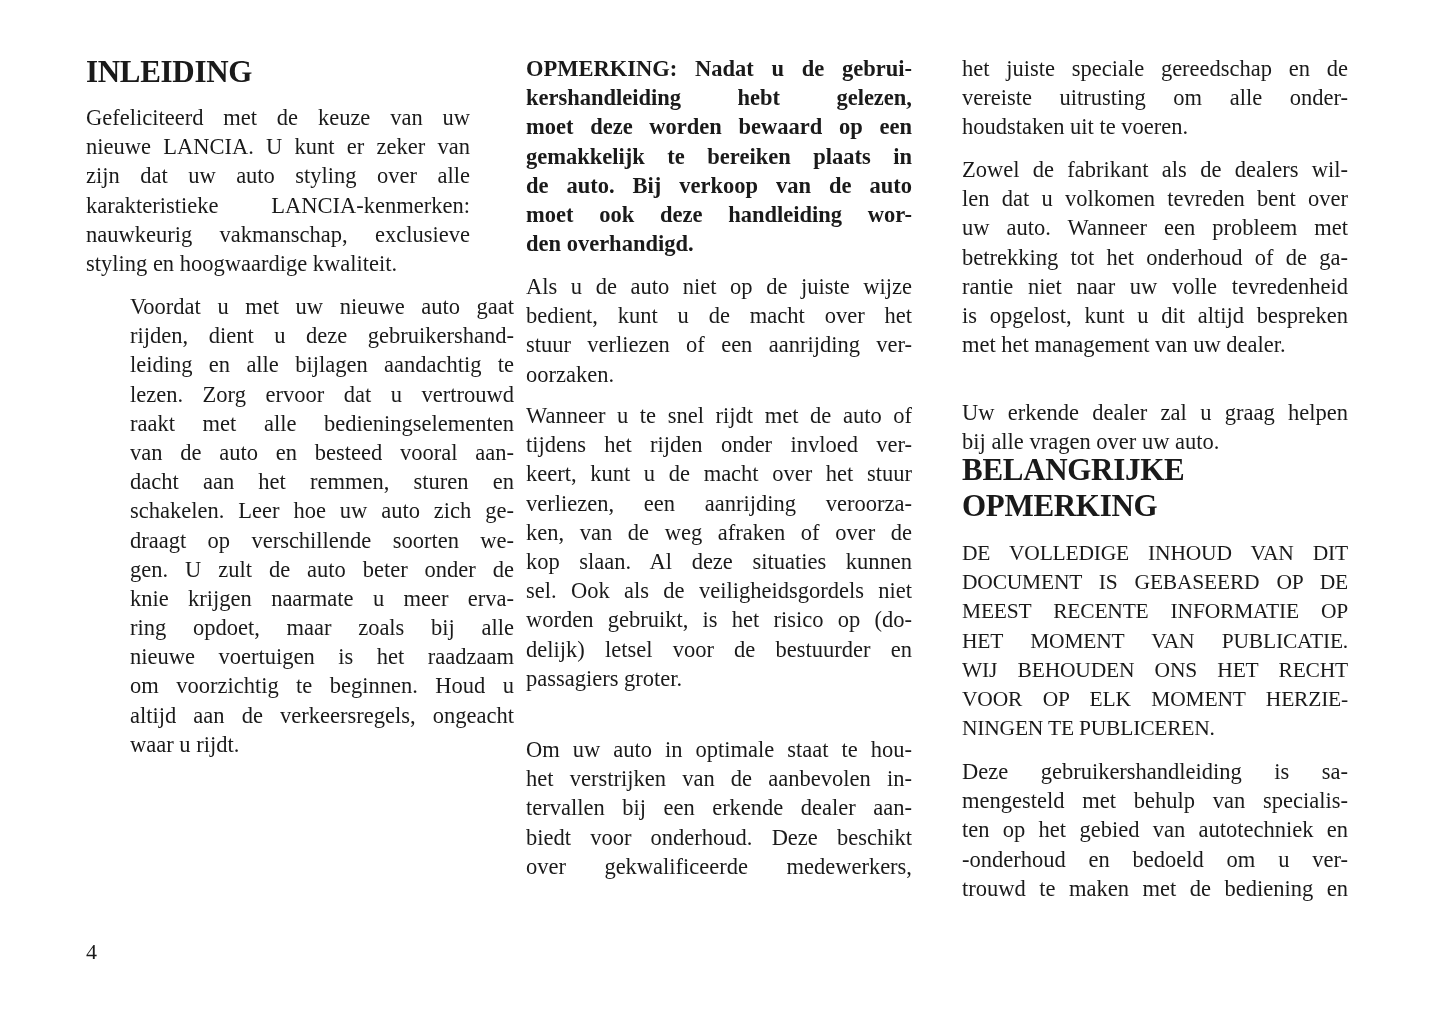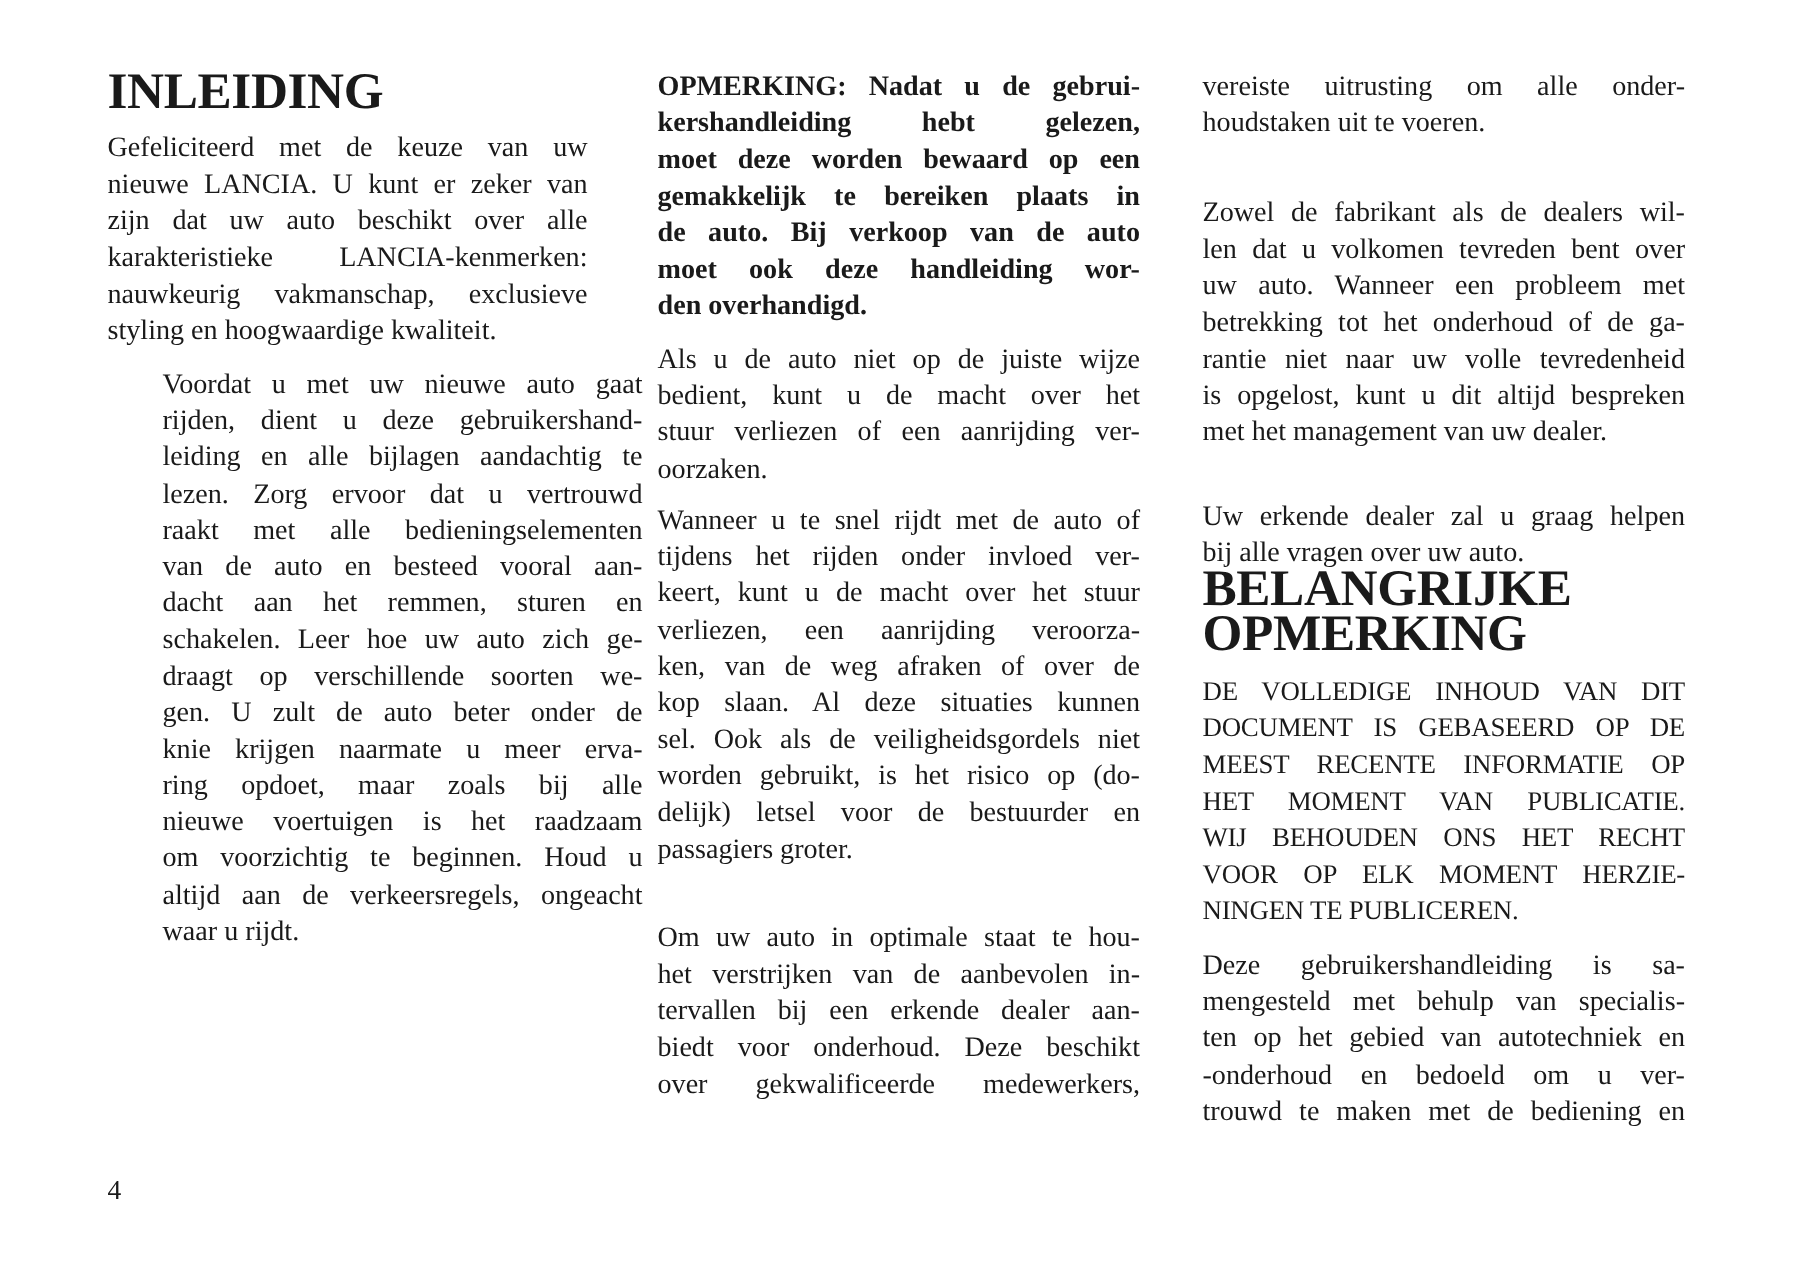"INLEIDING" .heading { font-size: 41px -> 31px }
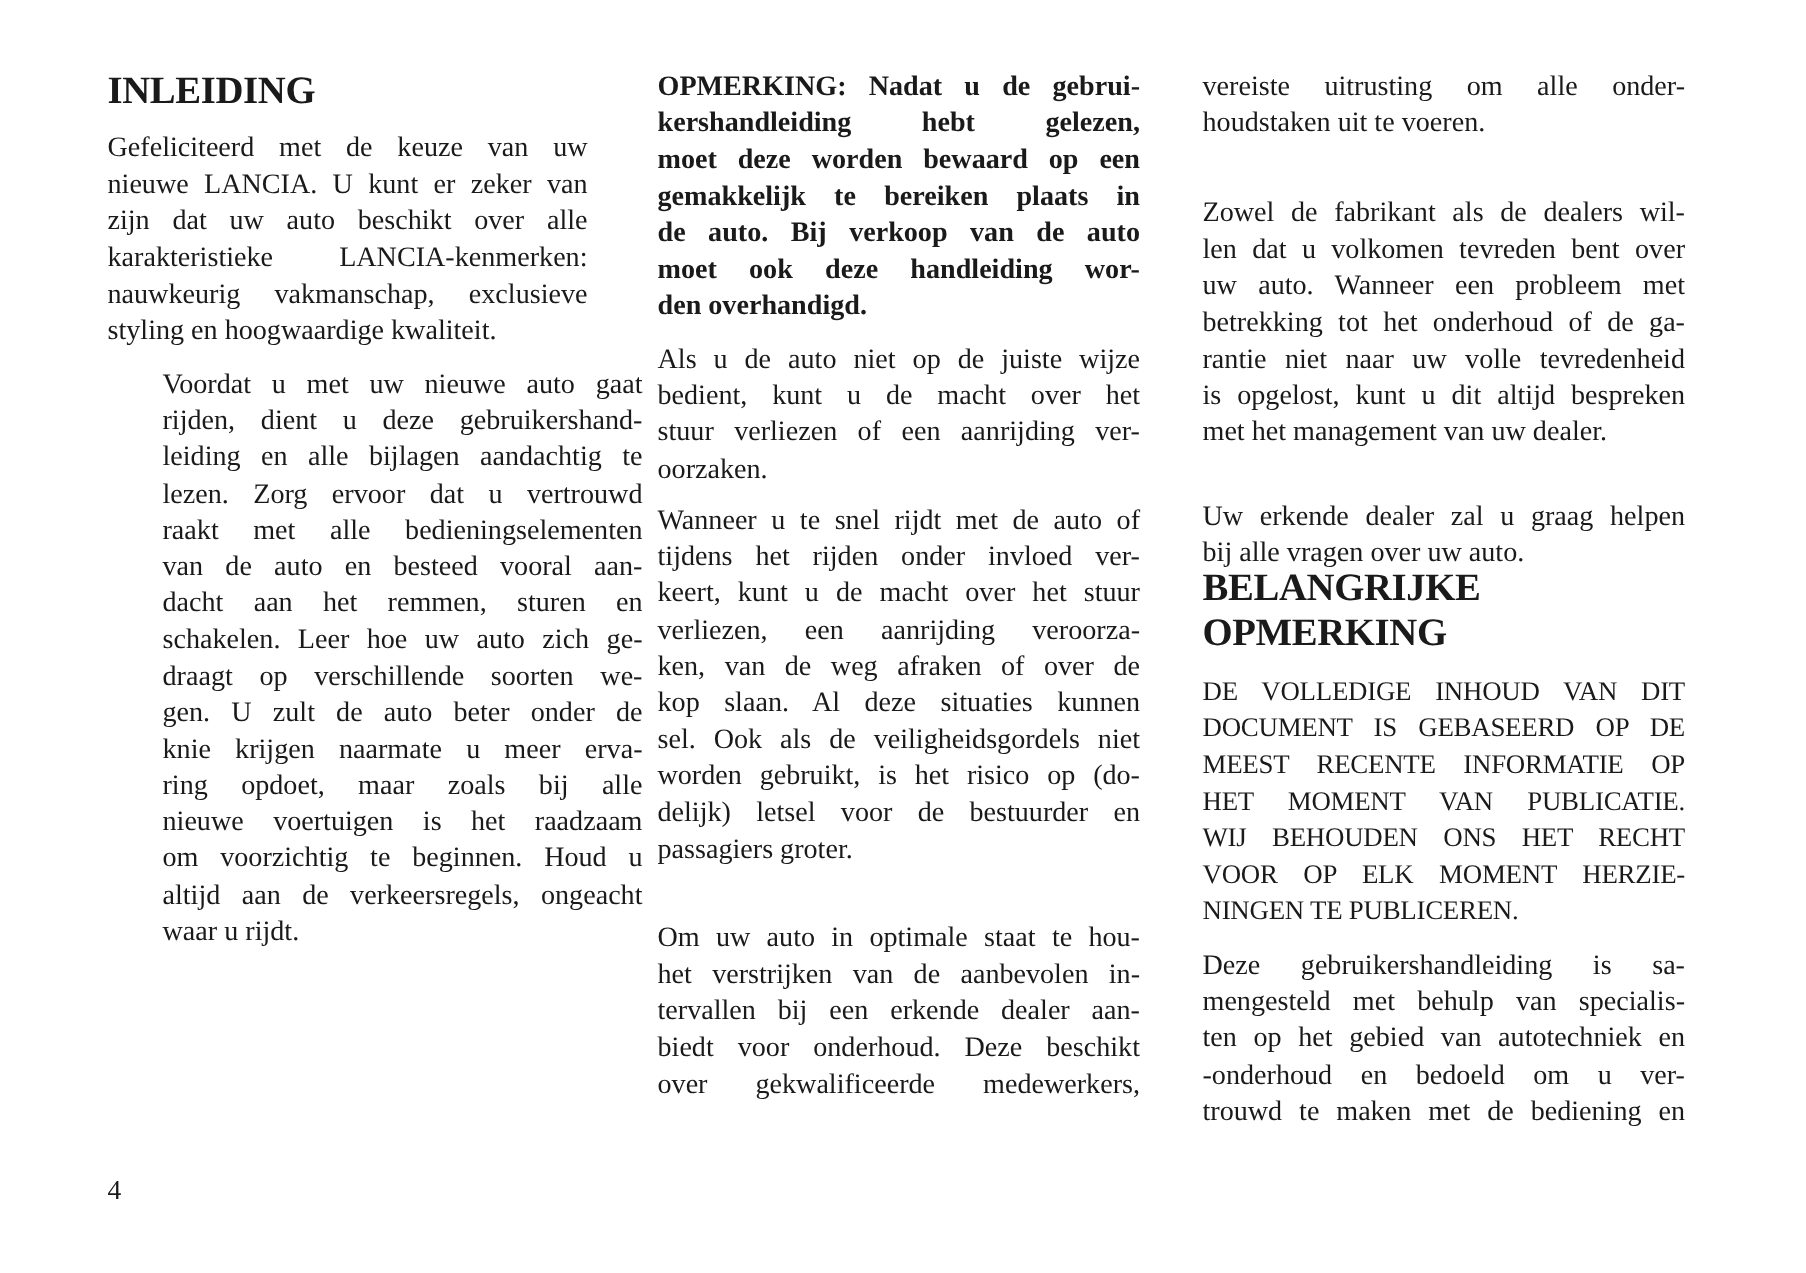"het juiste speciale gereedschap en" span.line { html: none -> <span>het juiste speciale gereedschap en de</span> }
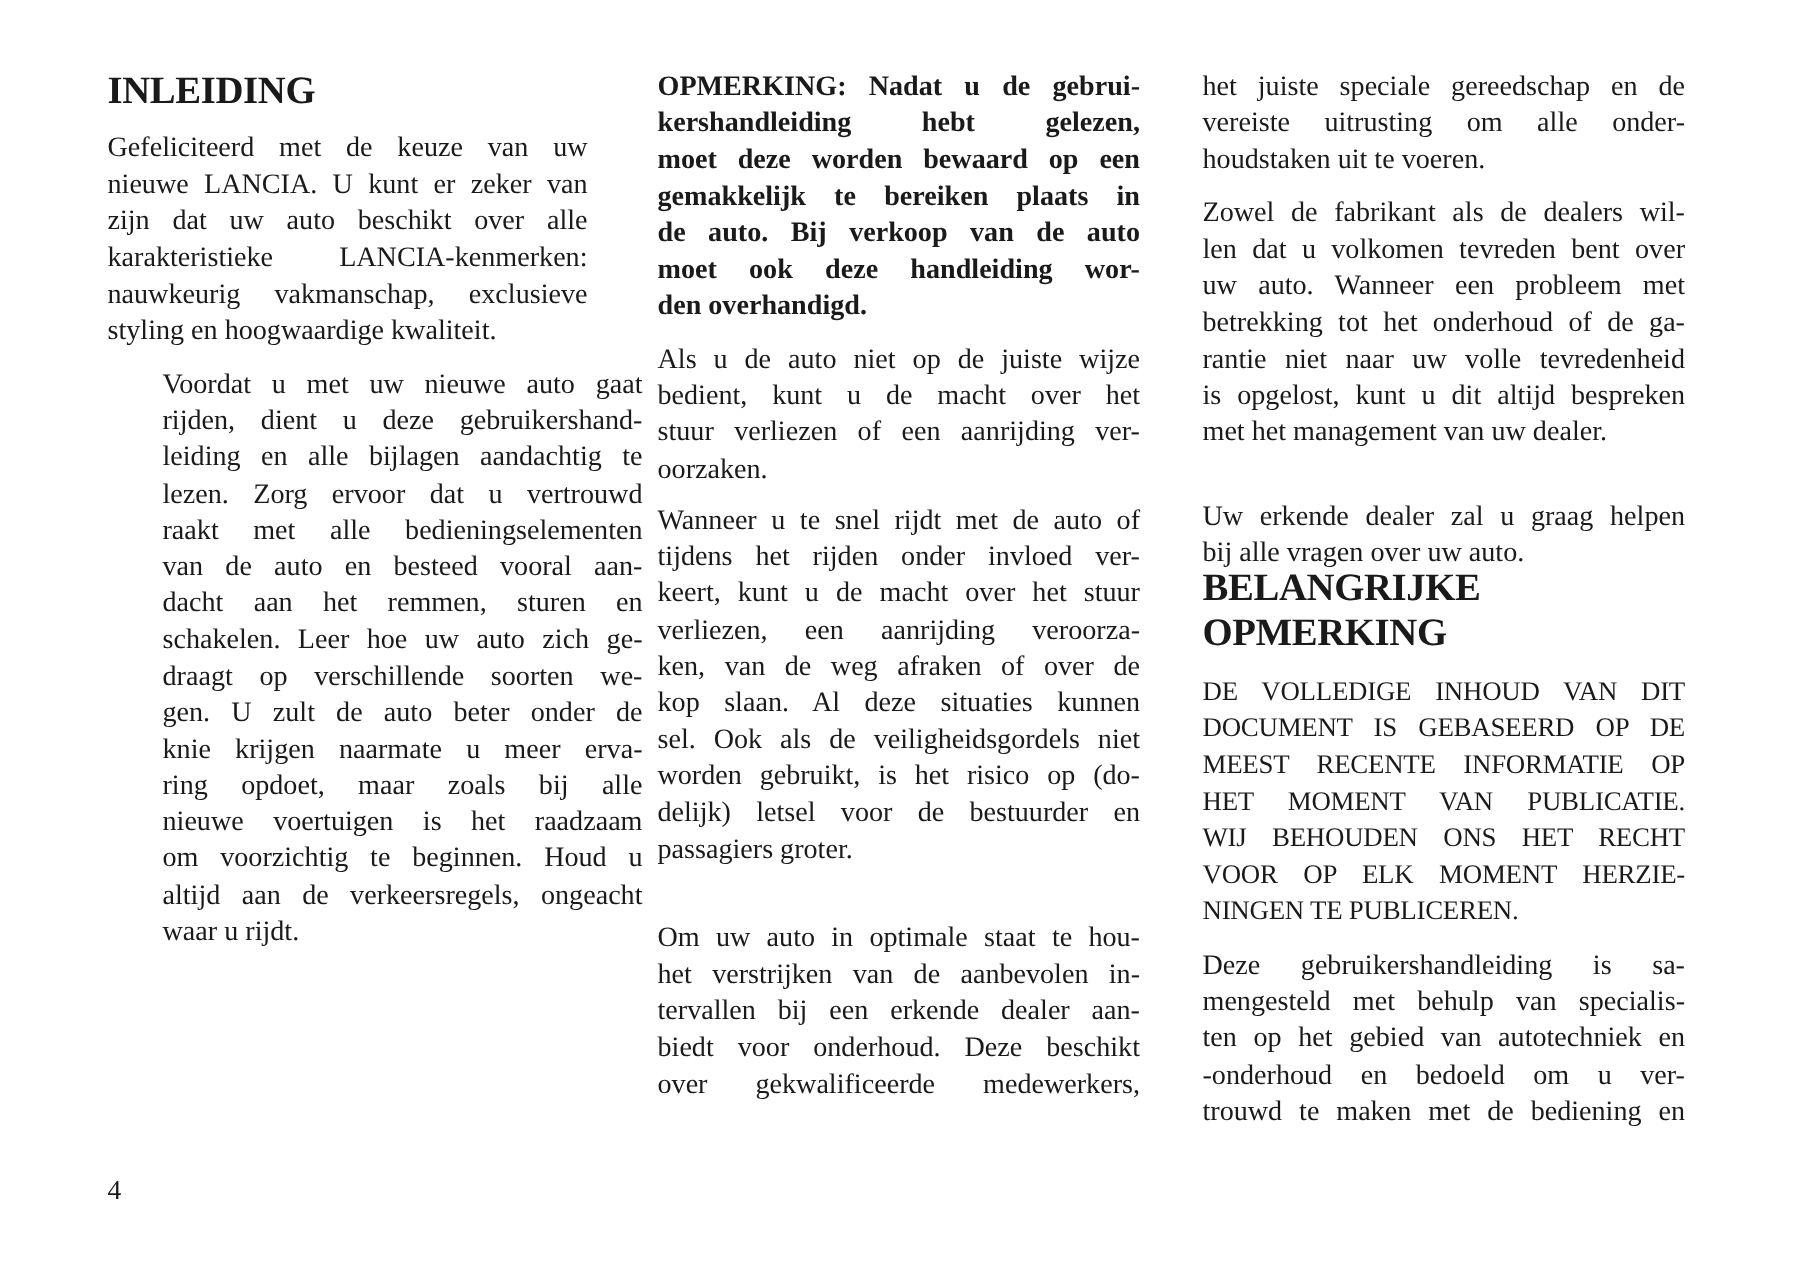"zijn dat uw auto beschikt" span.line { text: beschikt -> styling }
